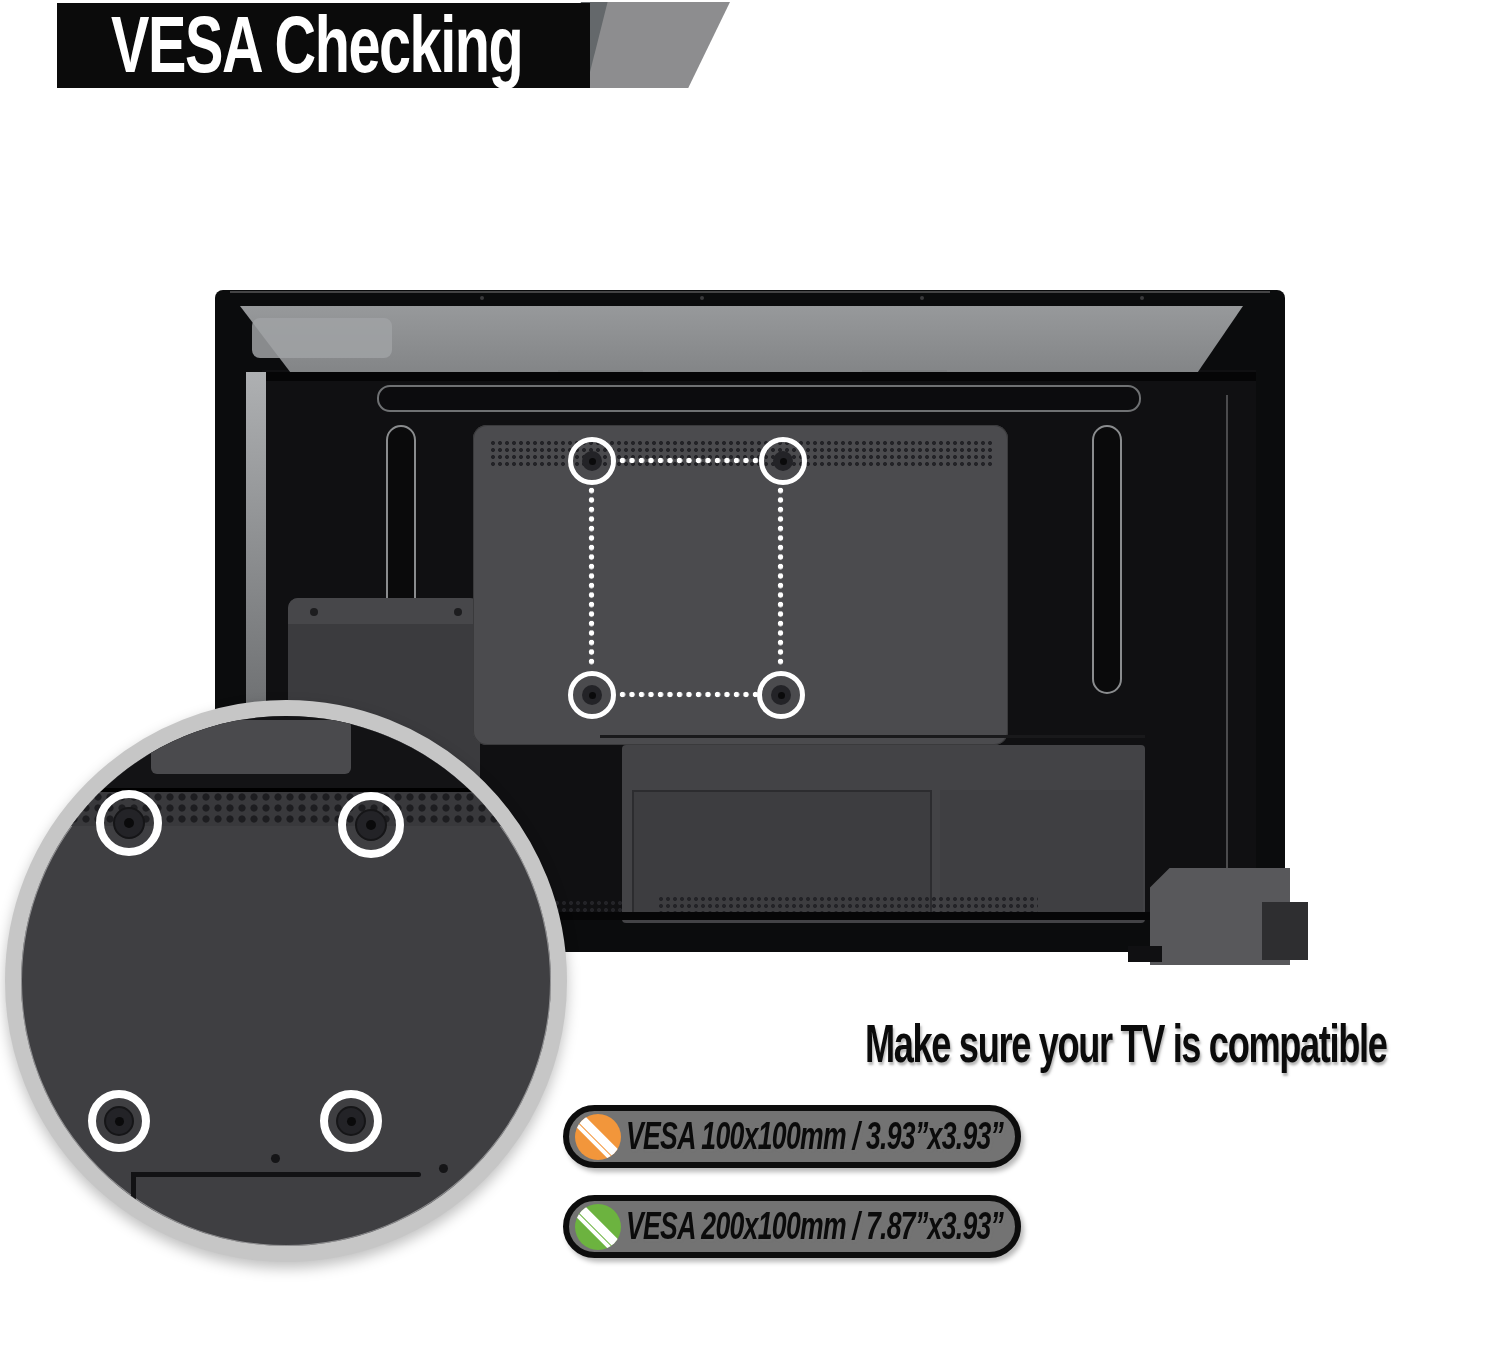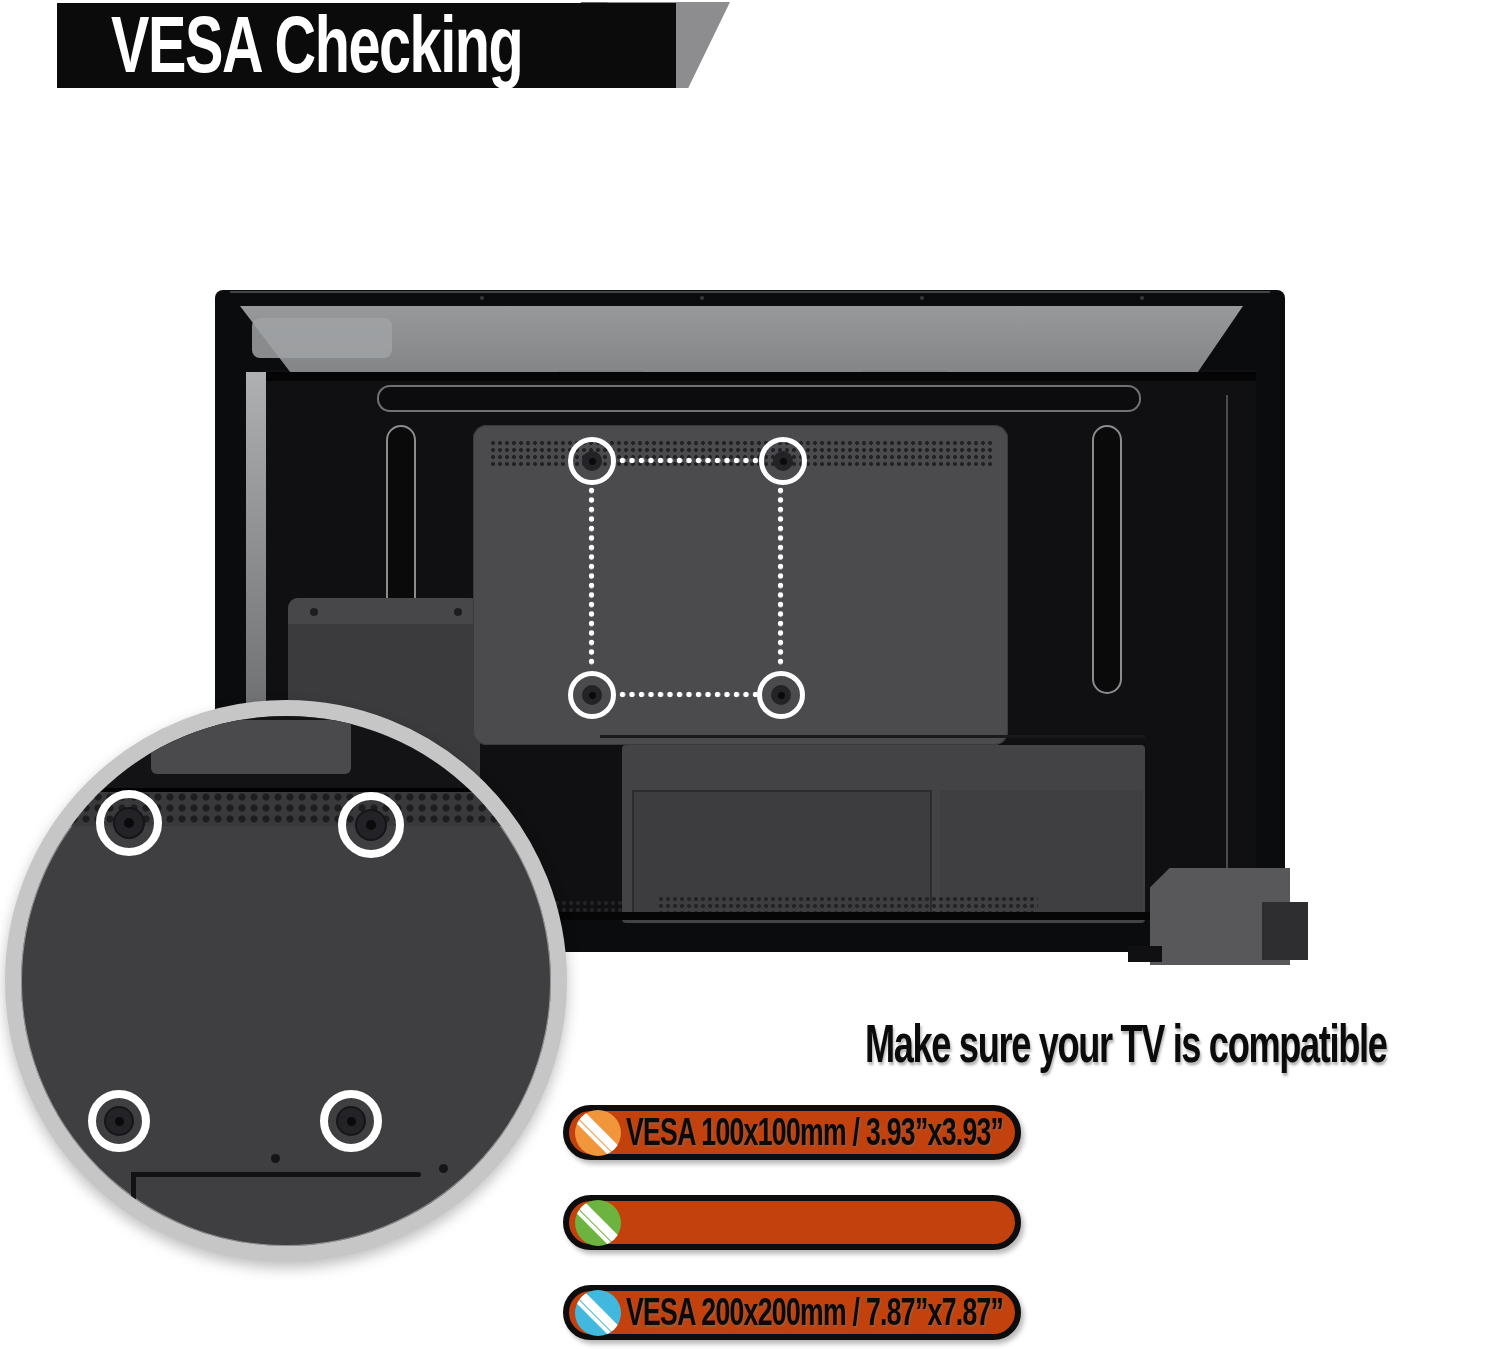"VESA Checking" .banner-black { width: 619px -> 533px }
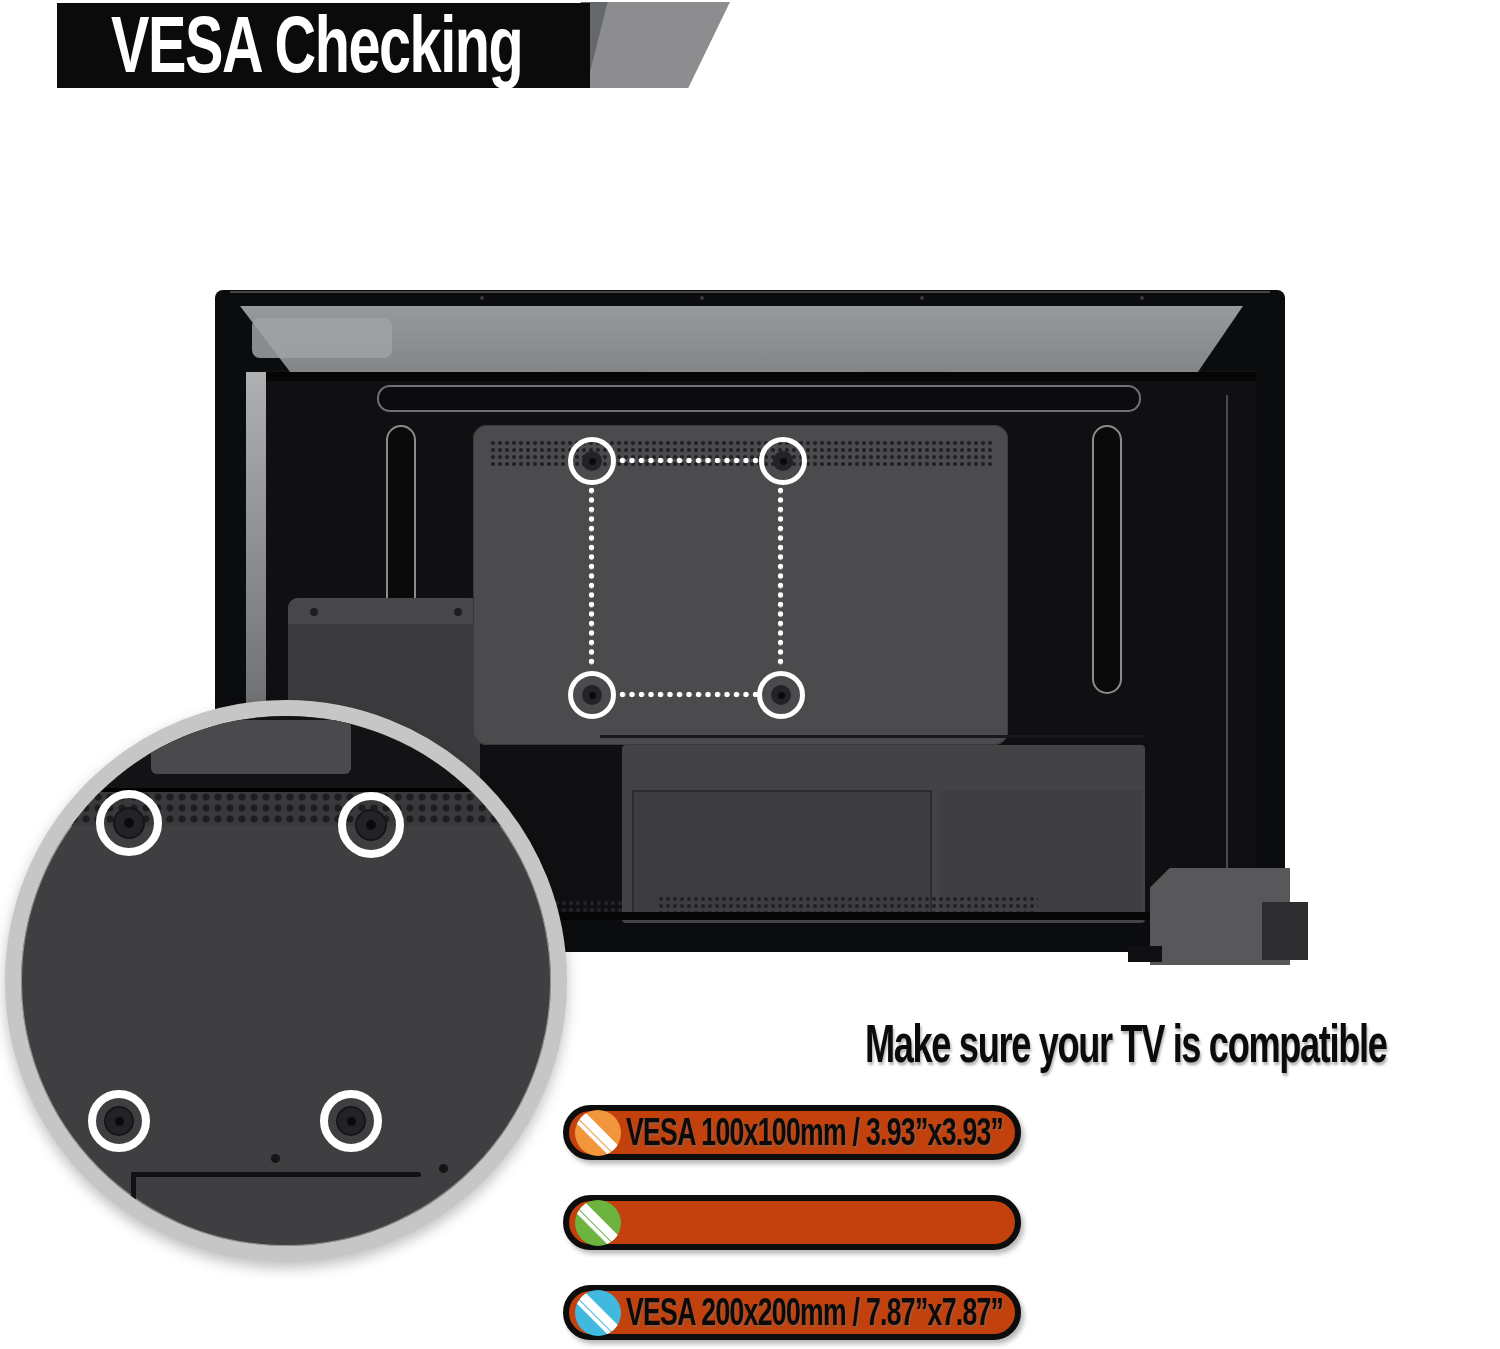"VESA 100x100mm / 3.93”x3.93”" .badge { background: #c2410c -> #737373; font-style: none -> italic; height: 55px -> 63px }
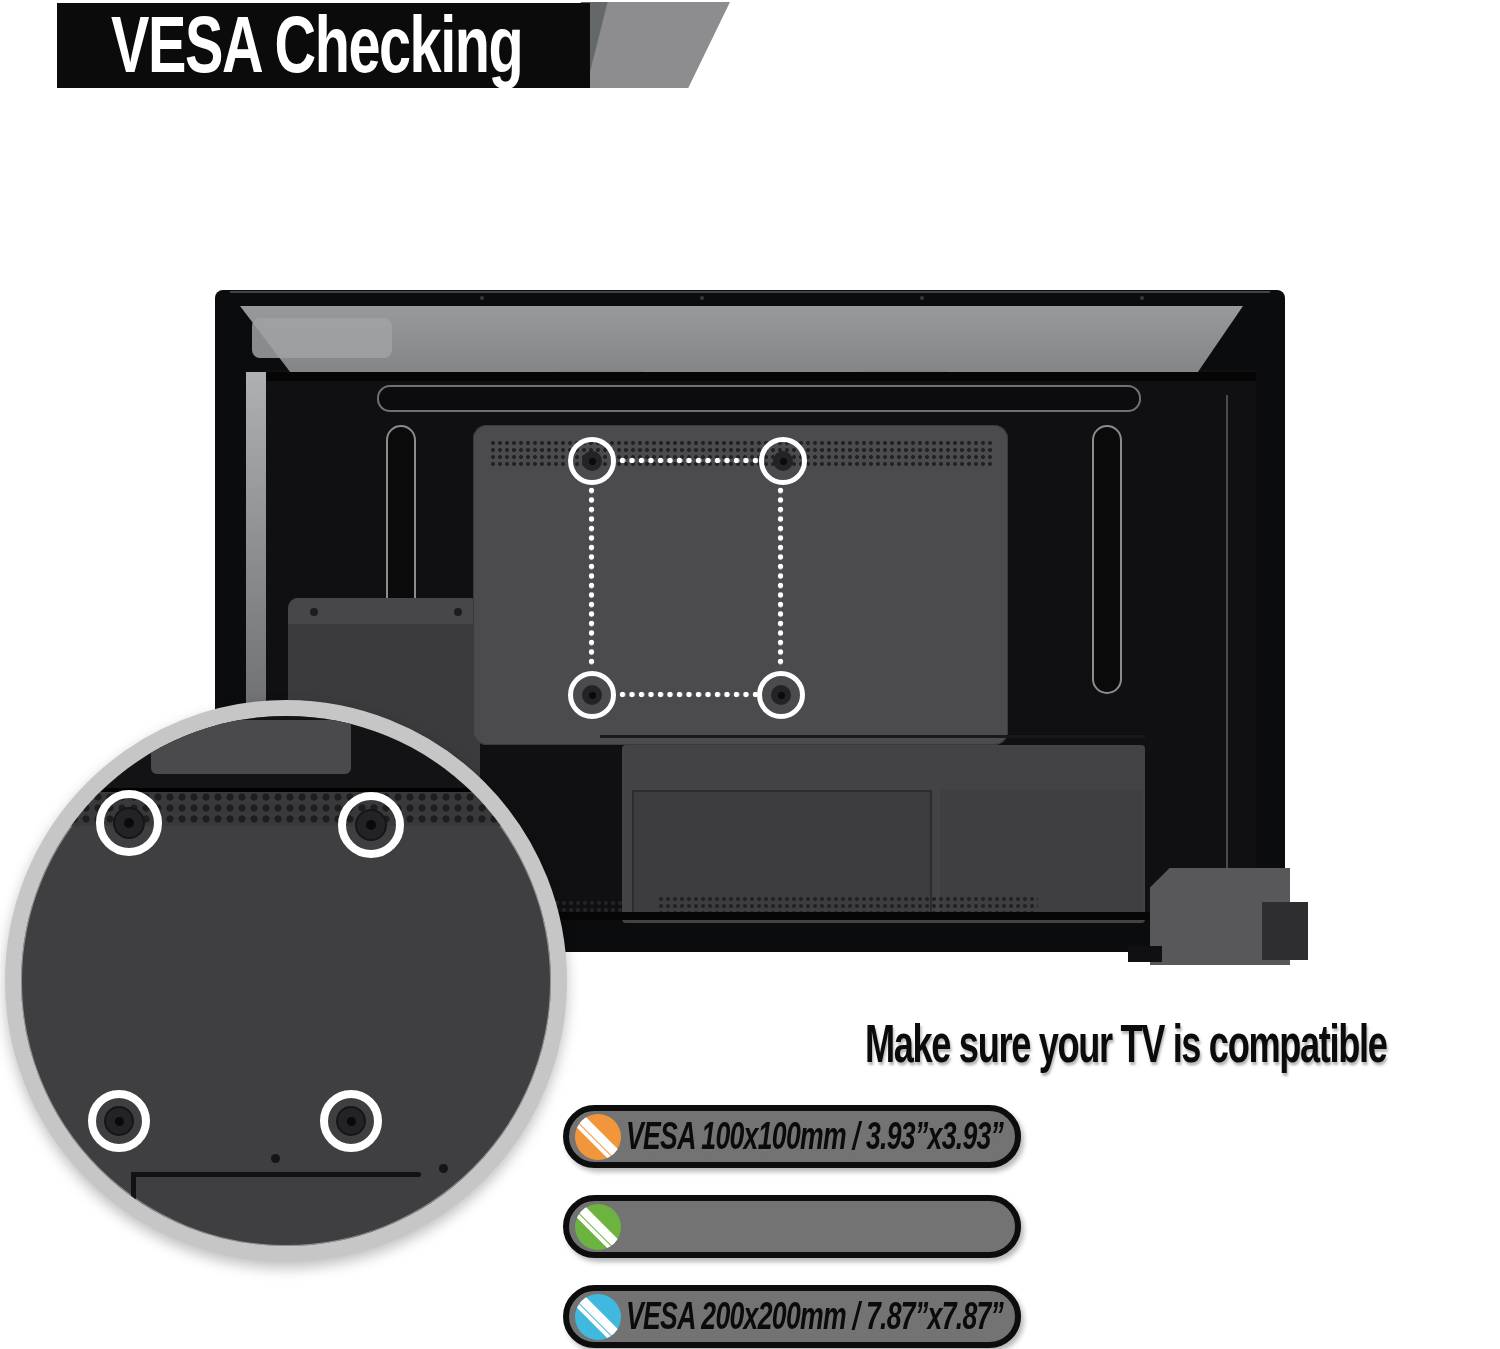"VESA 200x100mm / 7.87”x3.93”" span.blabel { html: none -> <span><span>VESA 200x100mm / 7.87”x3.93”</span></span> }
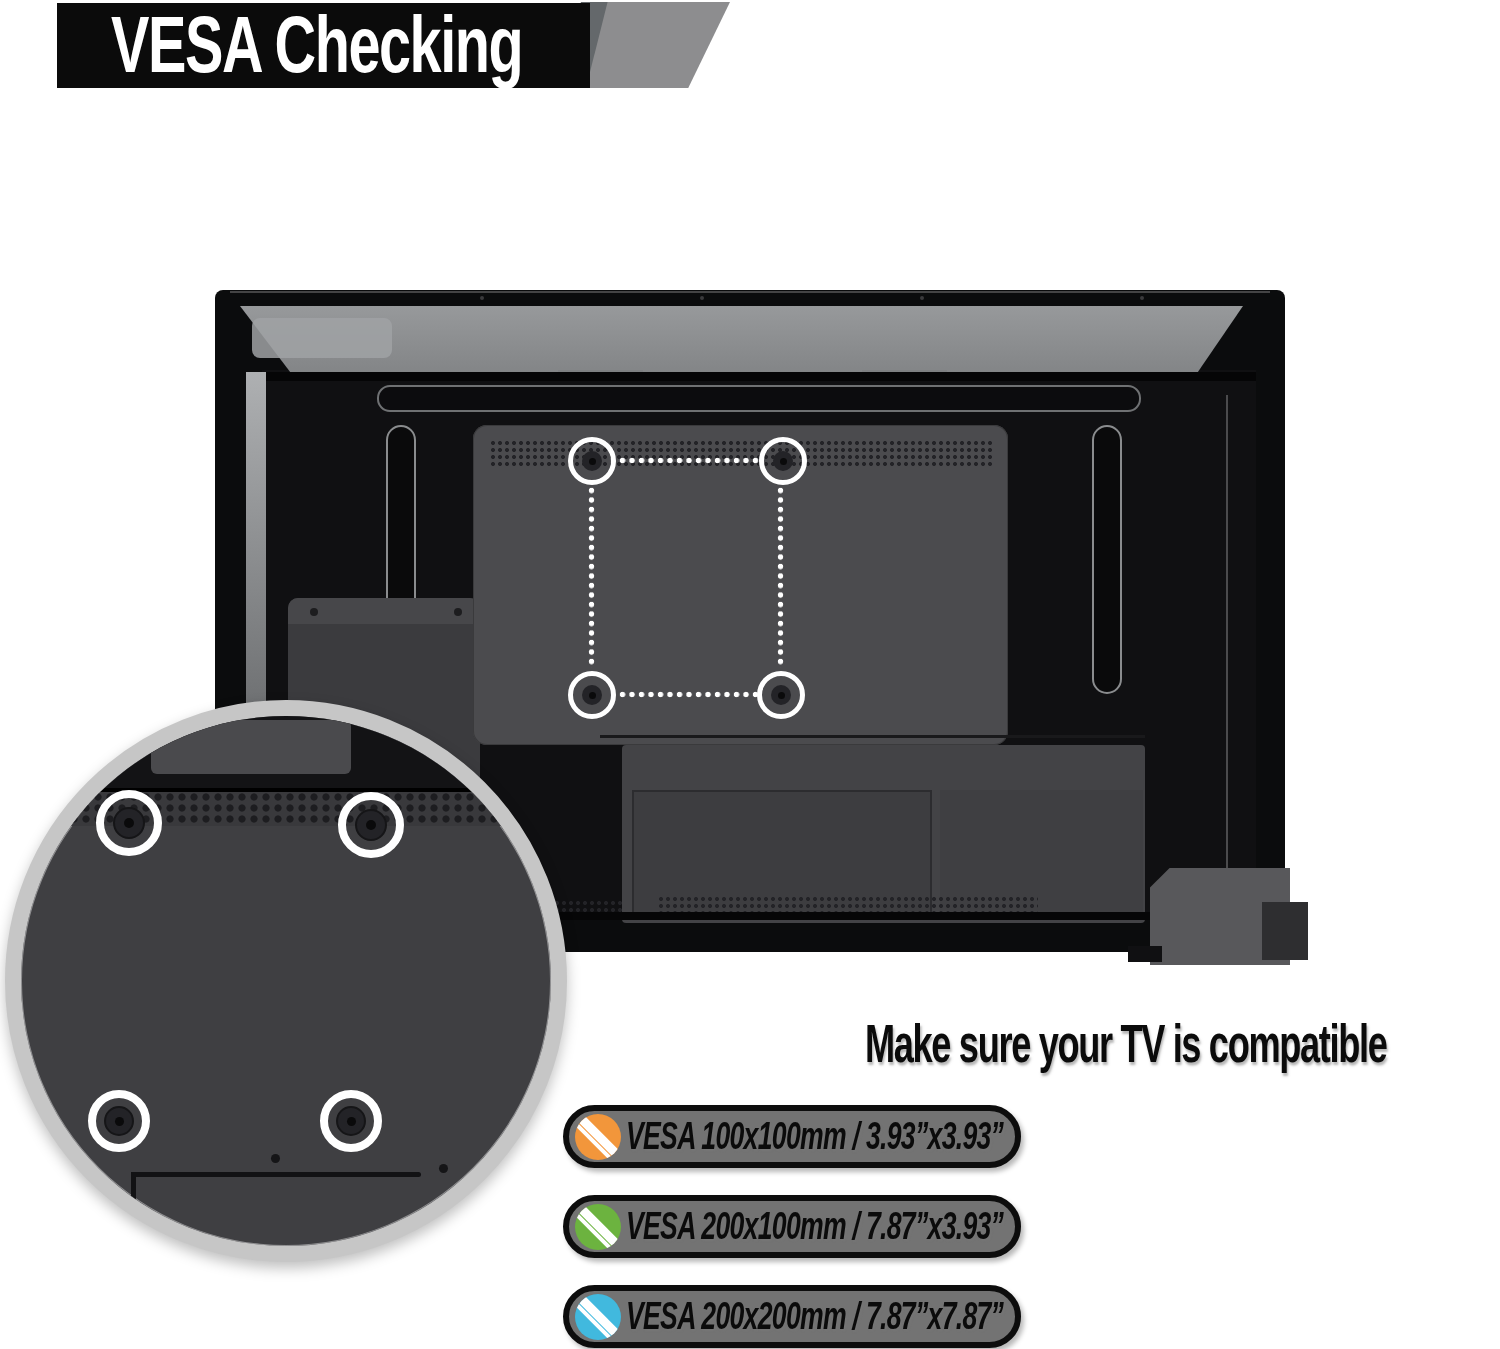"VESA 200x200mm / 7.87”x7.87”" div.abs { html: <div> <span> <span></span> <span></span> </span> <span><span>VESA 200x200mm / 7.87”x7.87”</span></span> </div> -> none }
